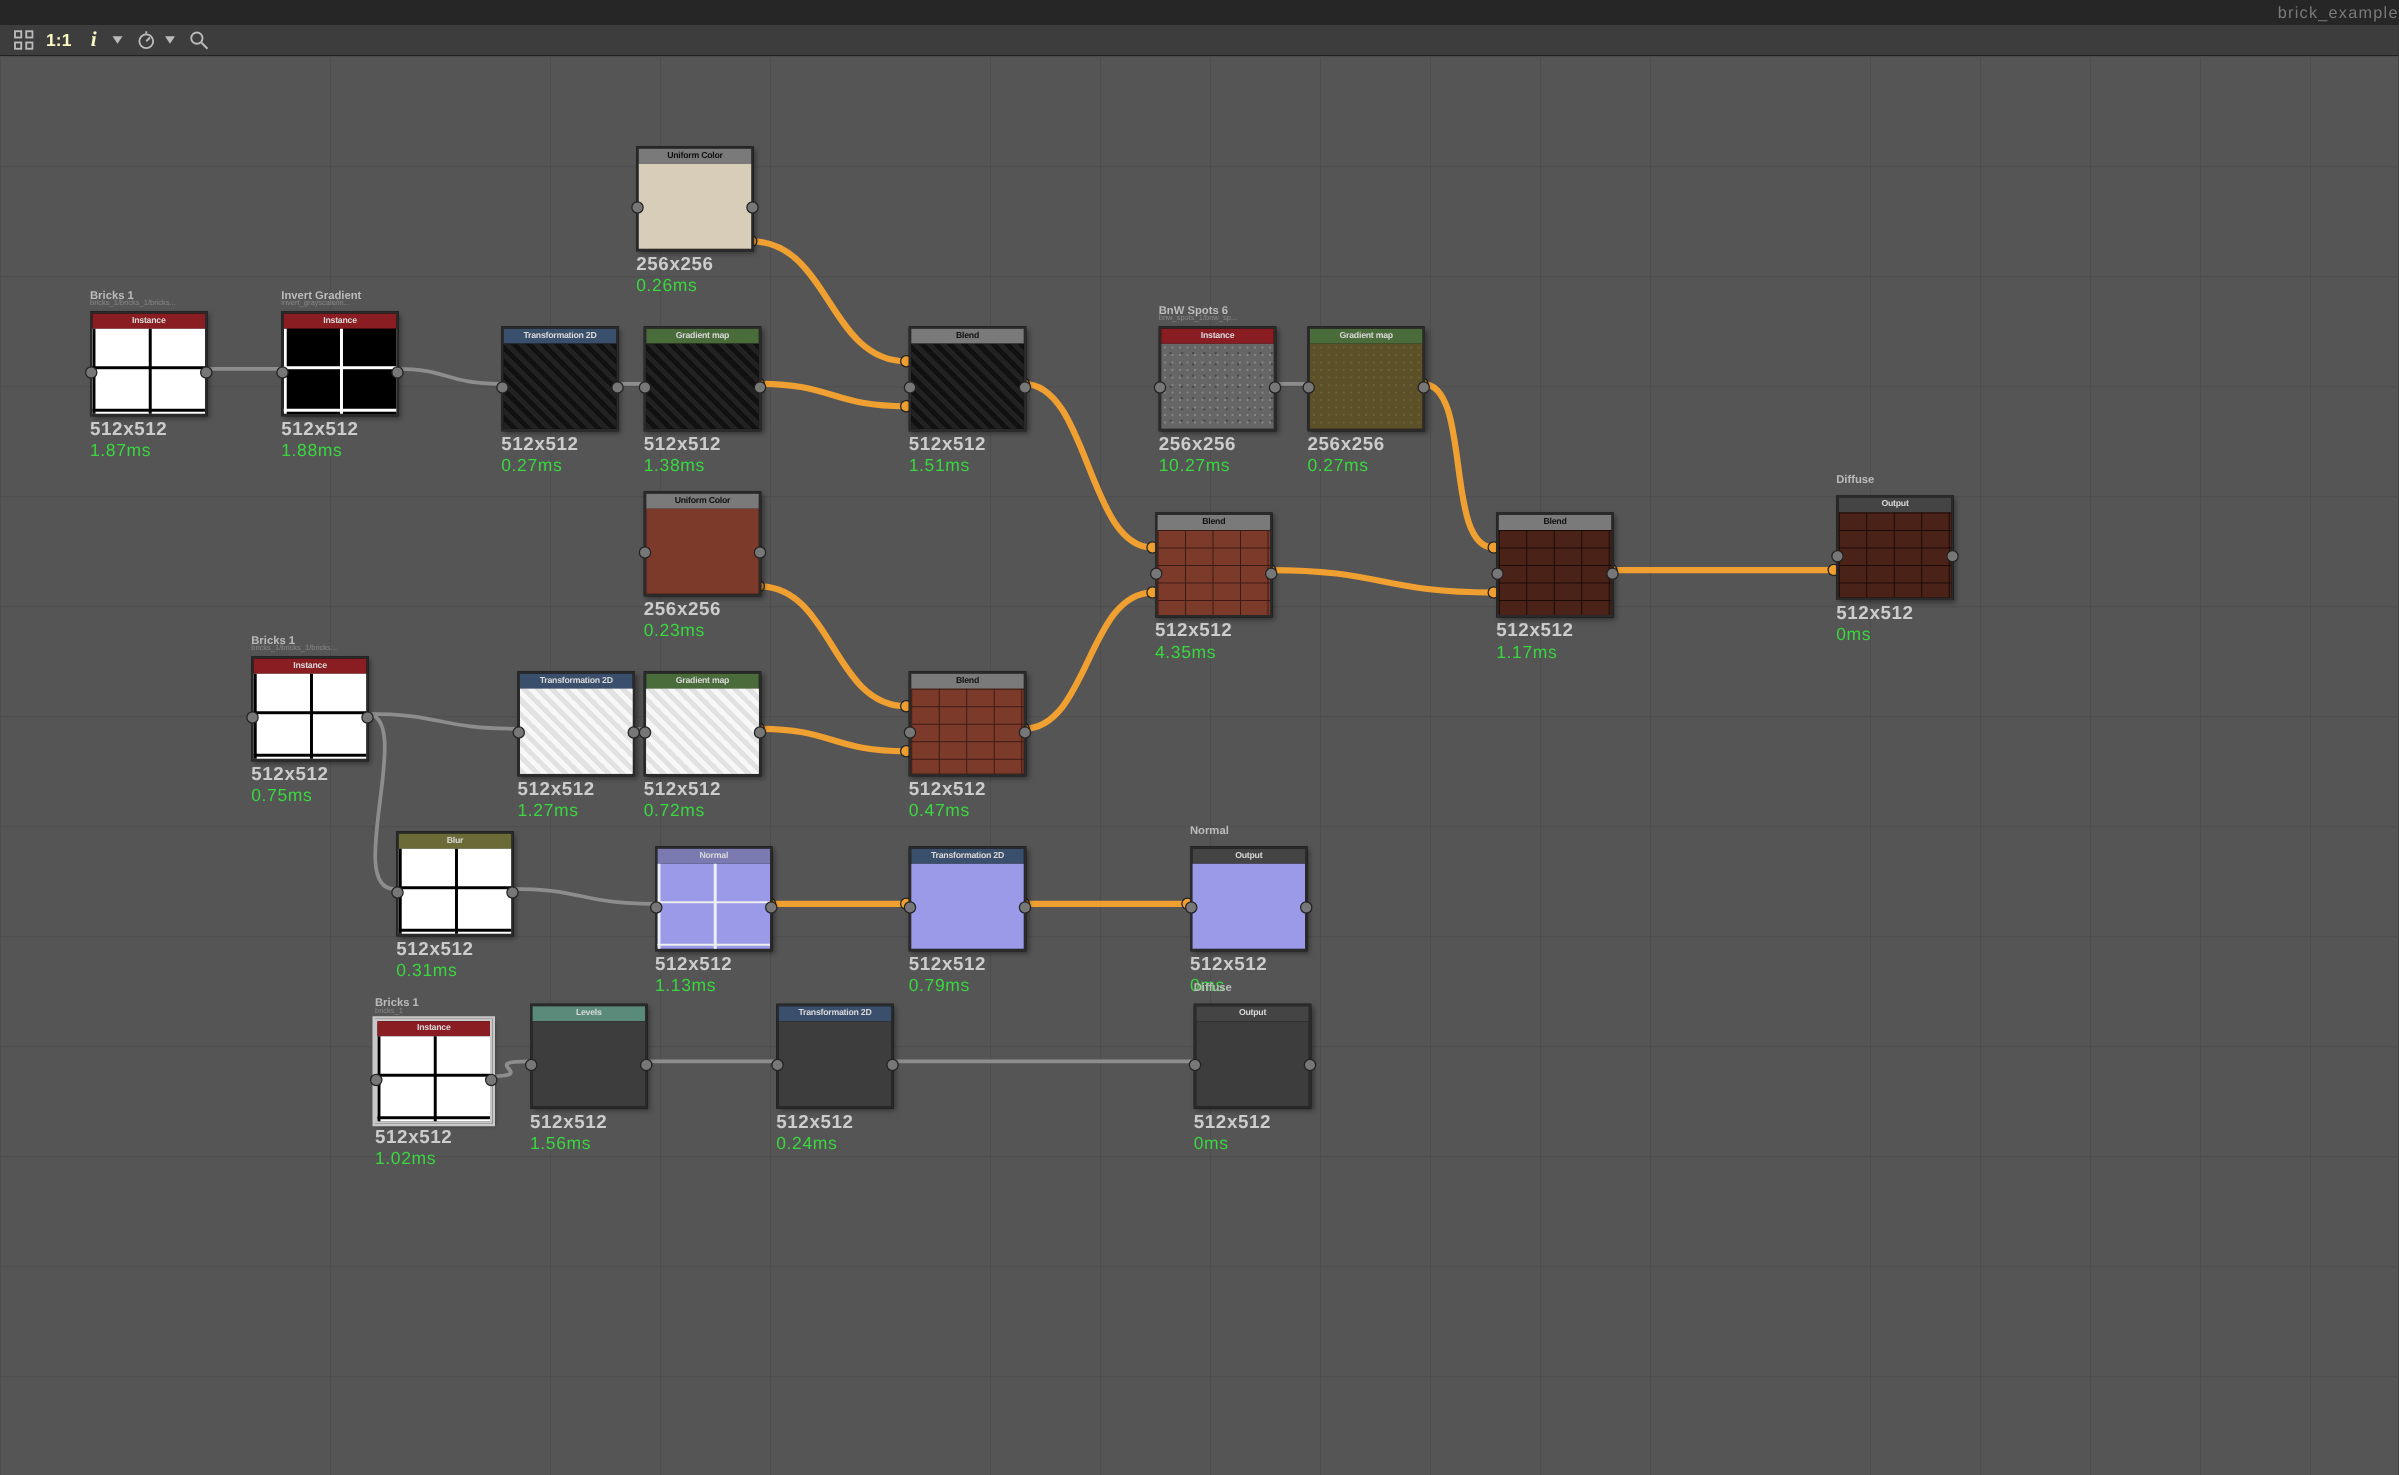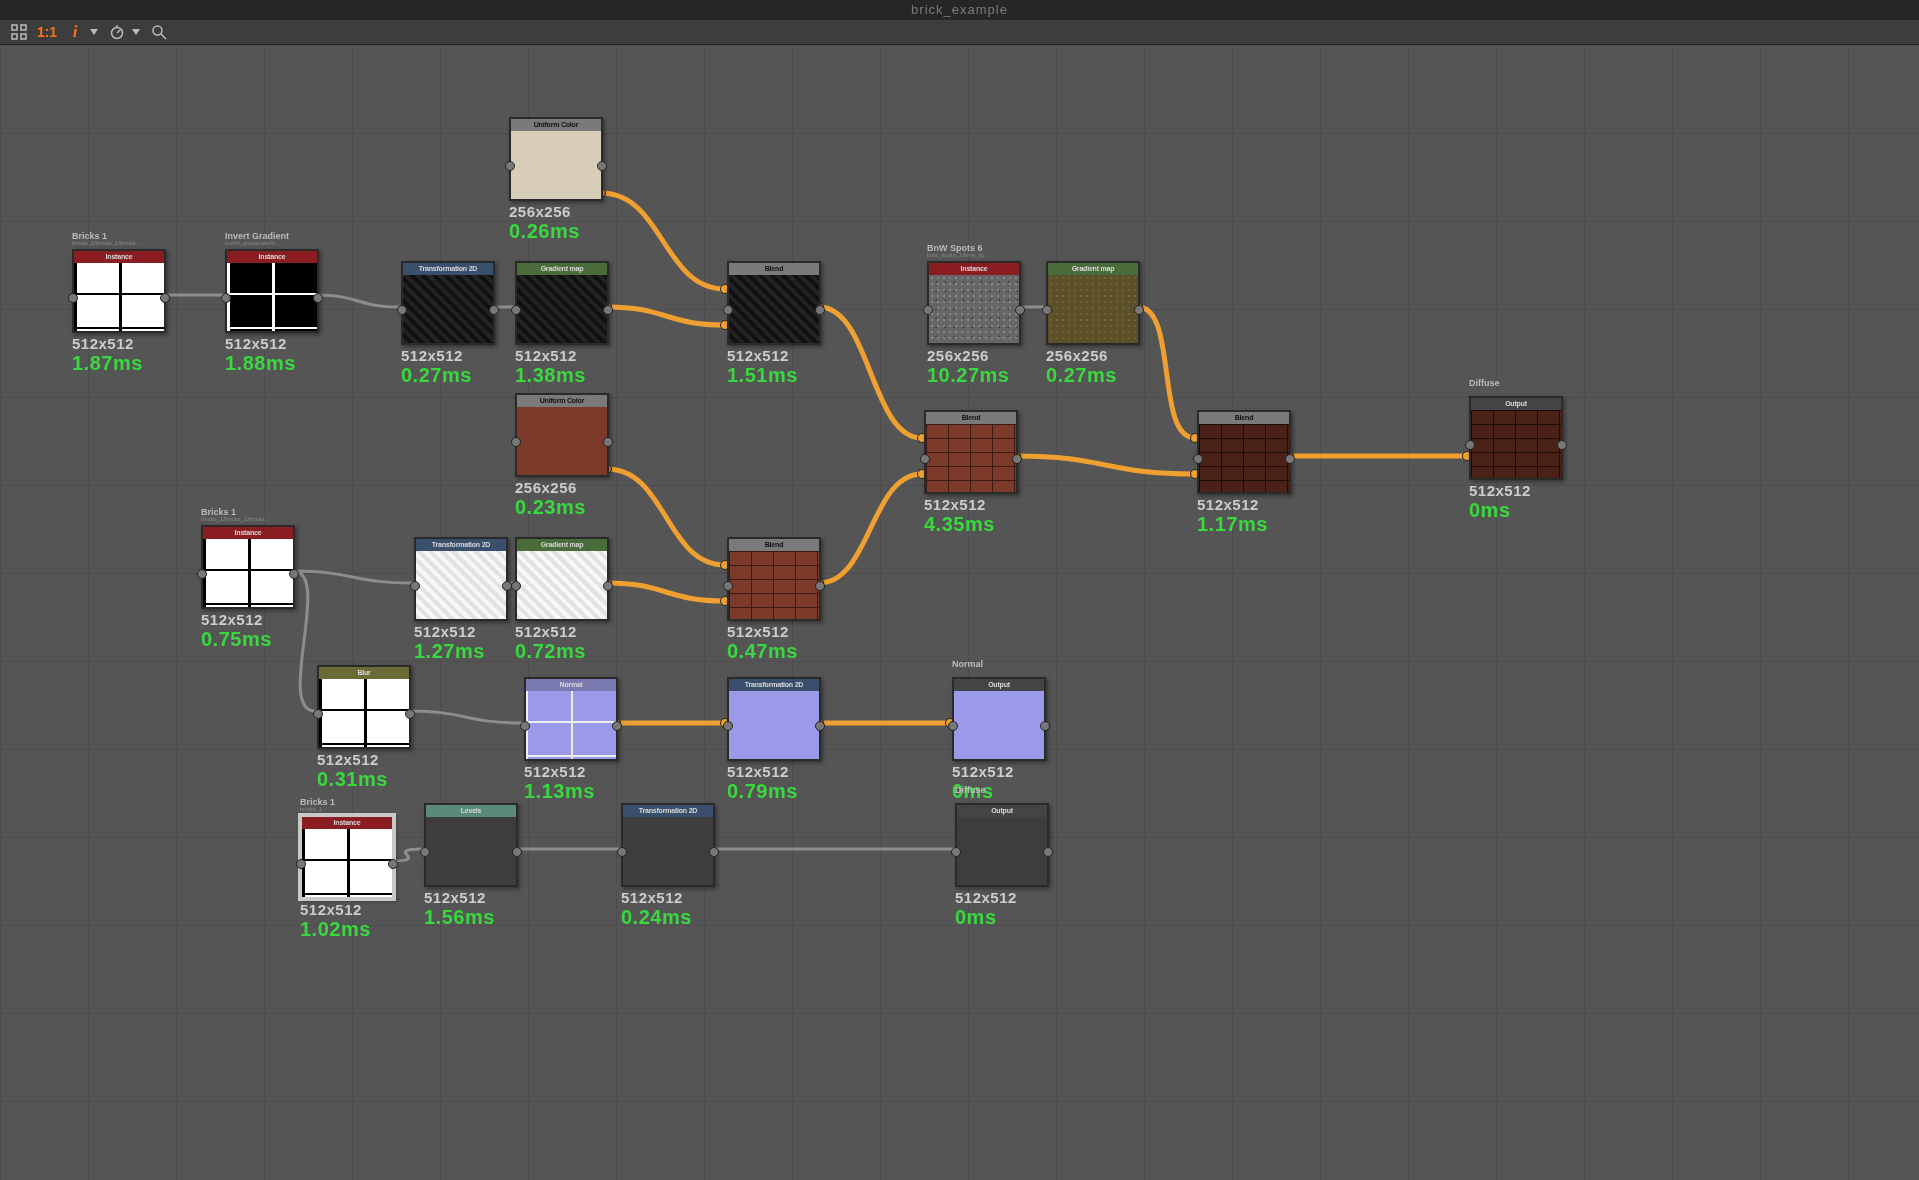"brick_example" .titlebar { text-align: center -> right }
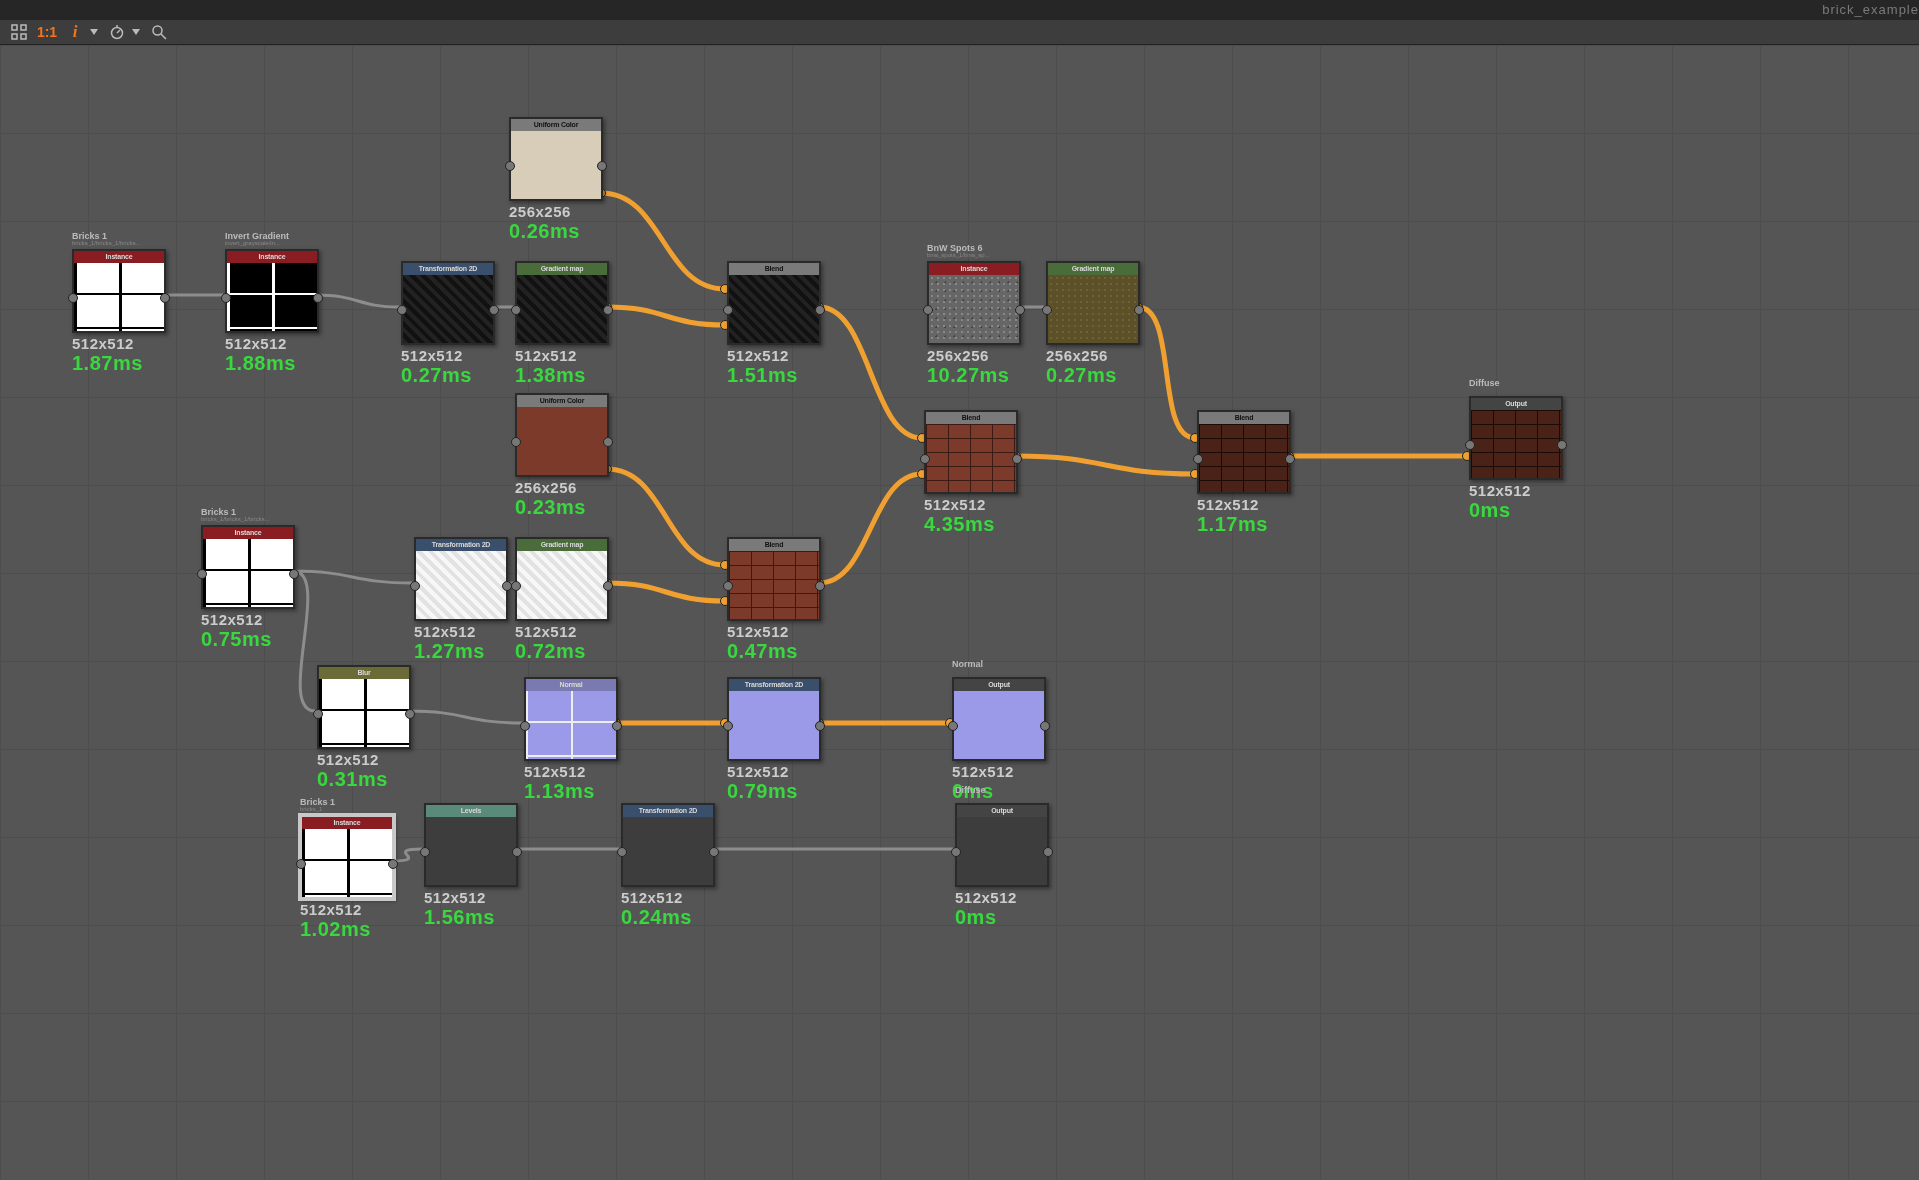"1:1" .toolbar .ico { color: #f97316 -> #fef9c3 }
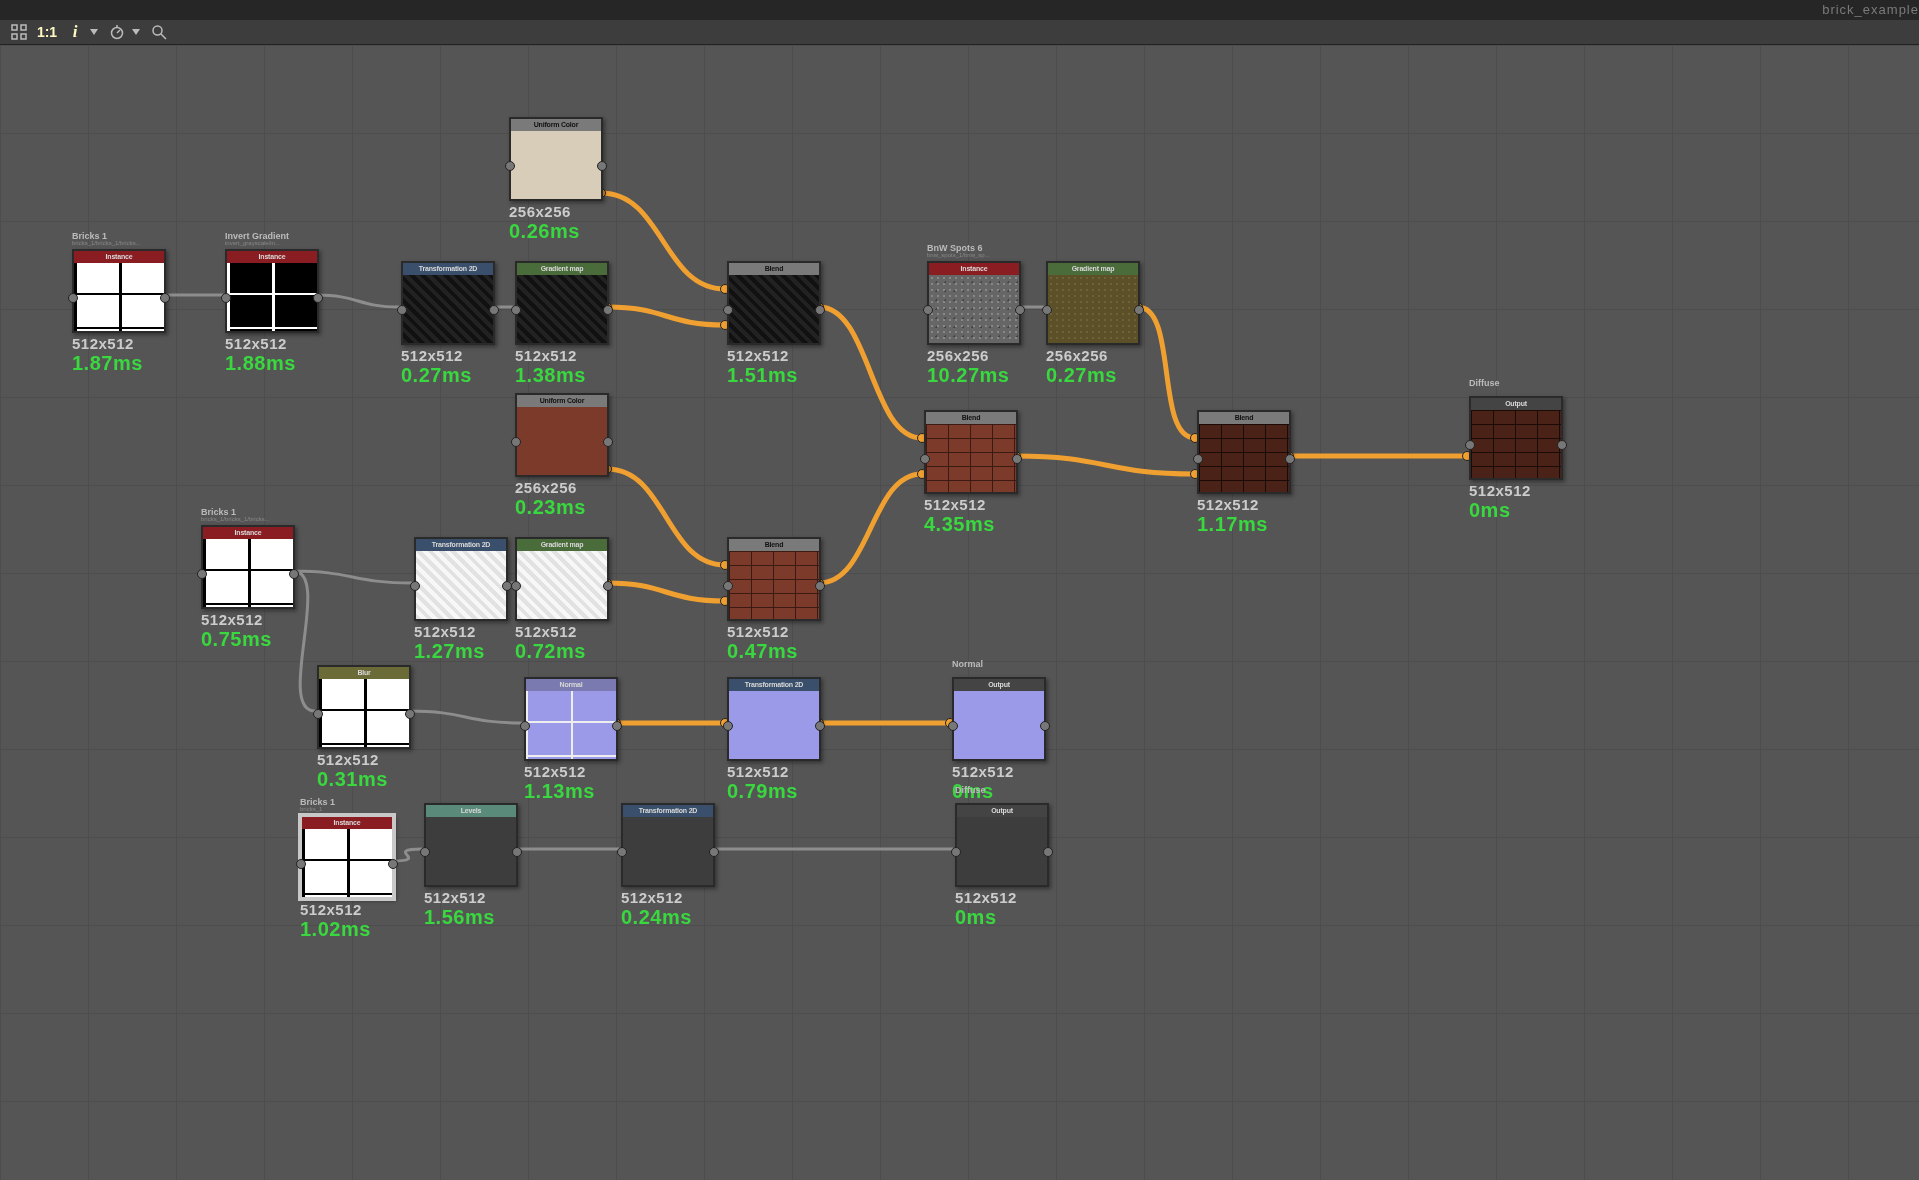"0.26ms" .stat-time { font-size: 20px -> 14px; font-weight: 700 -> 400 }
